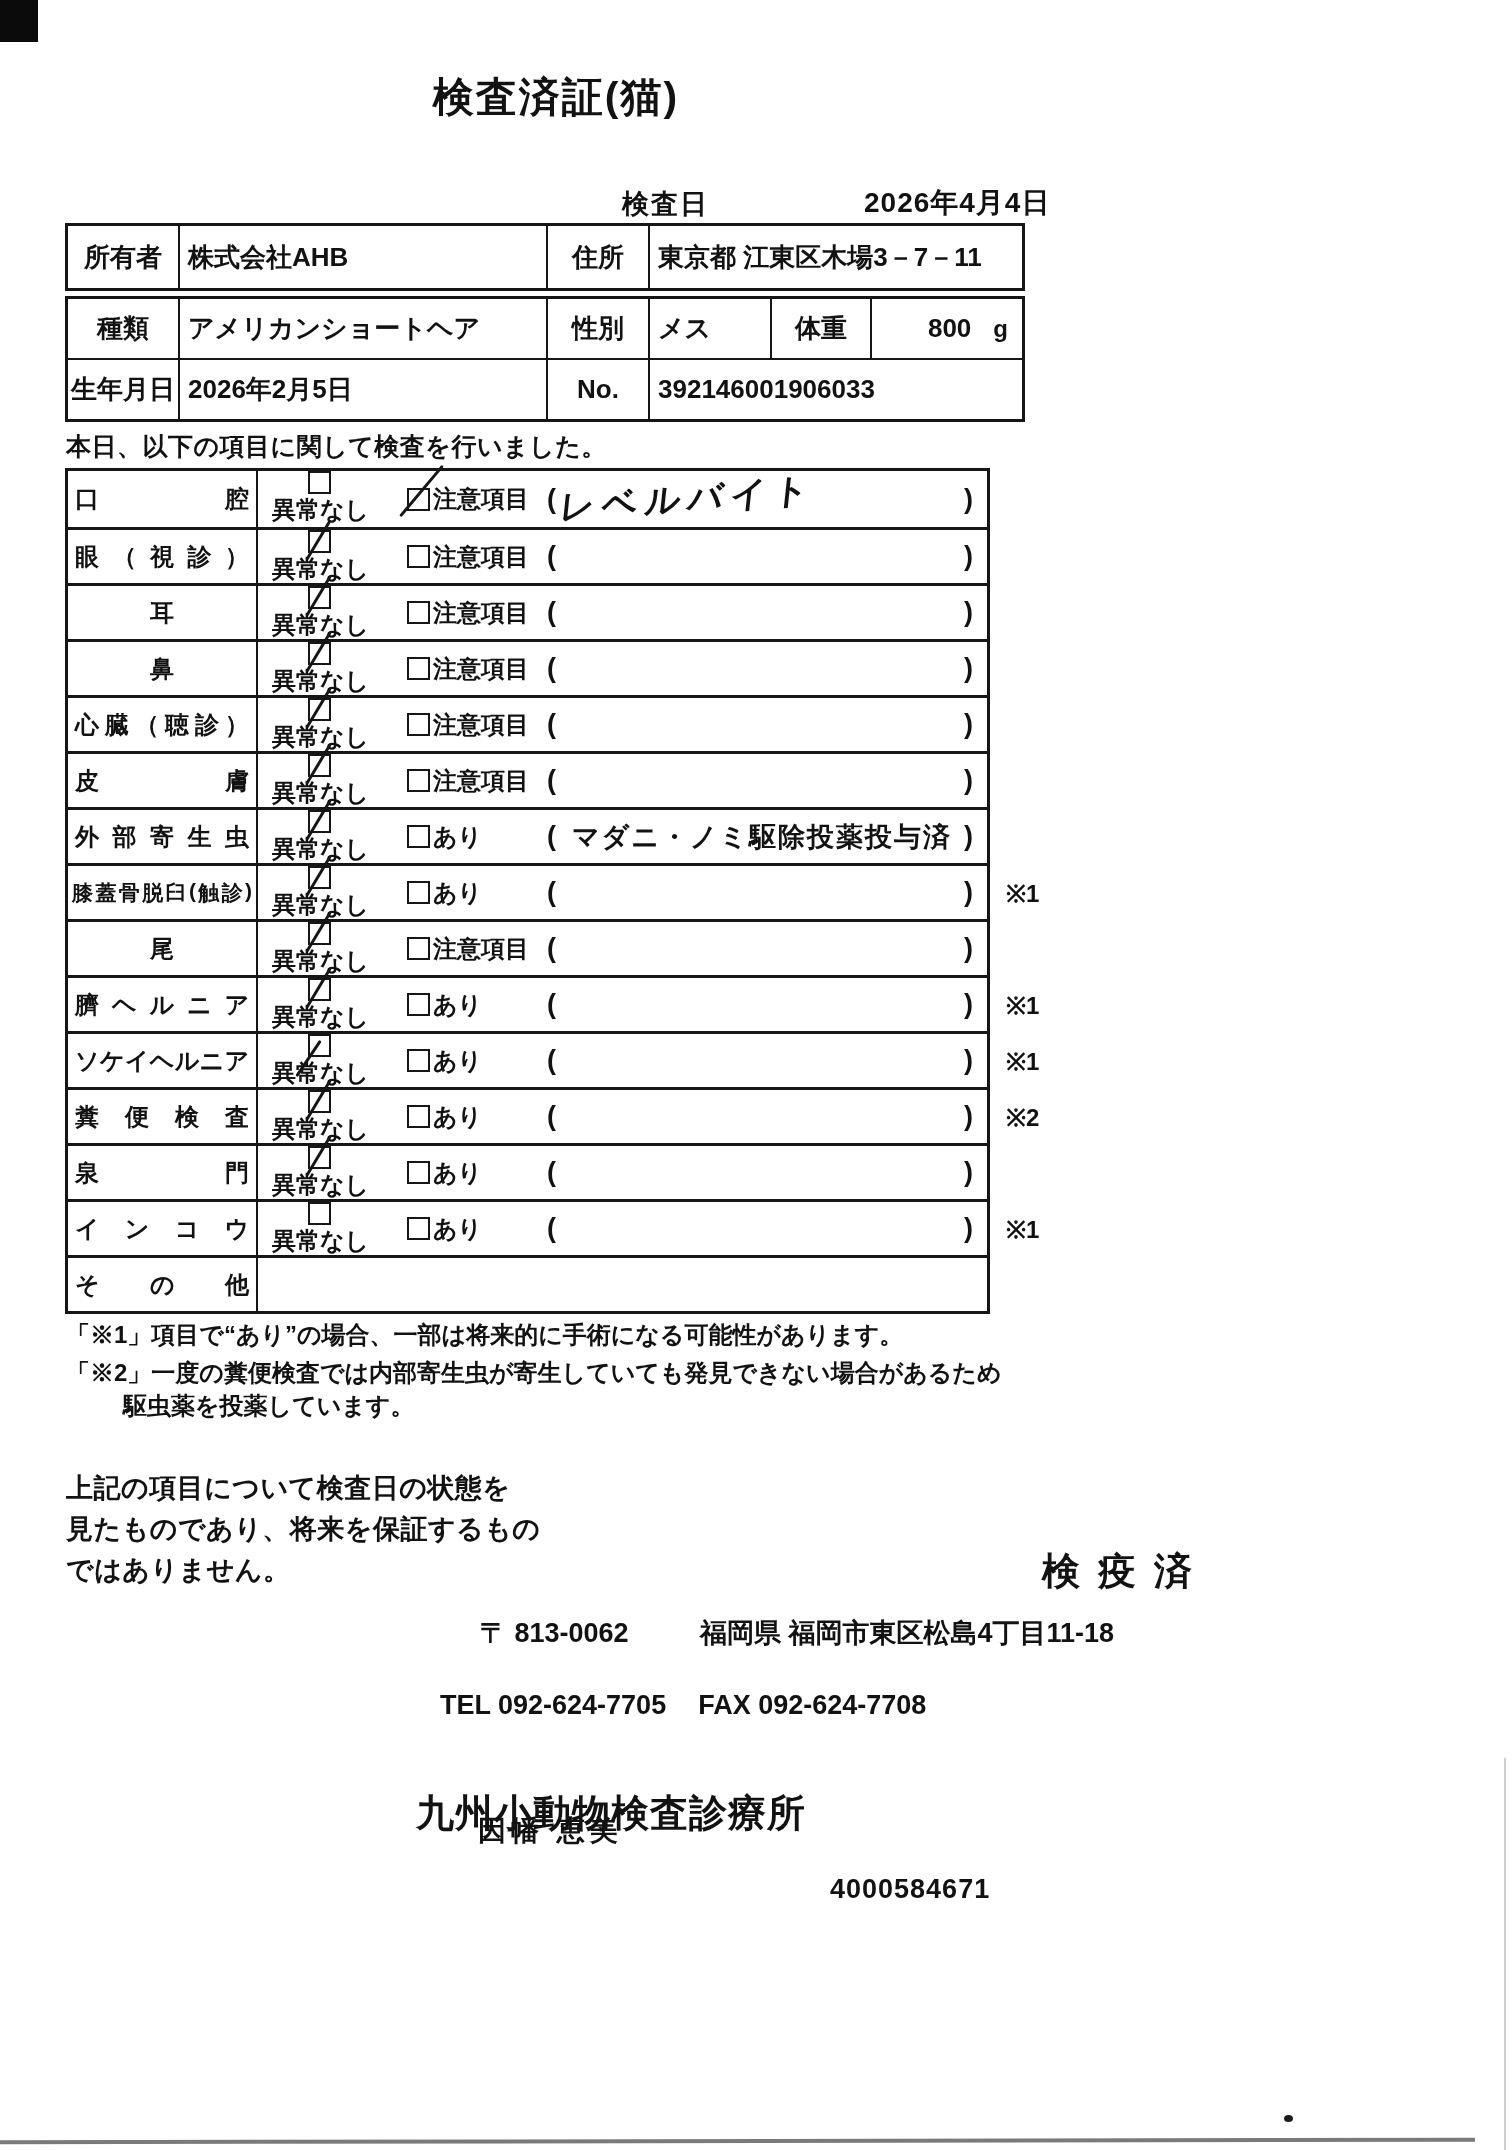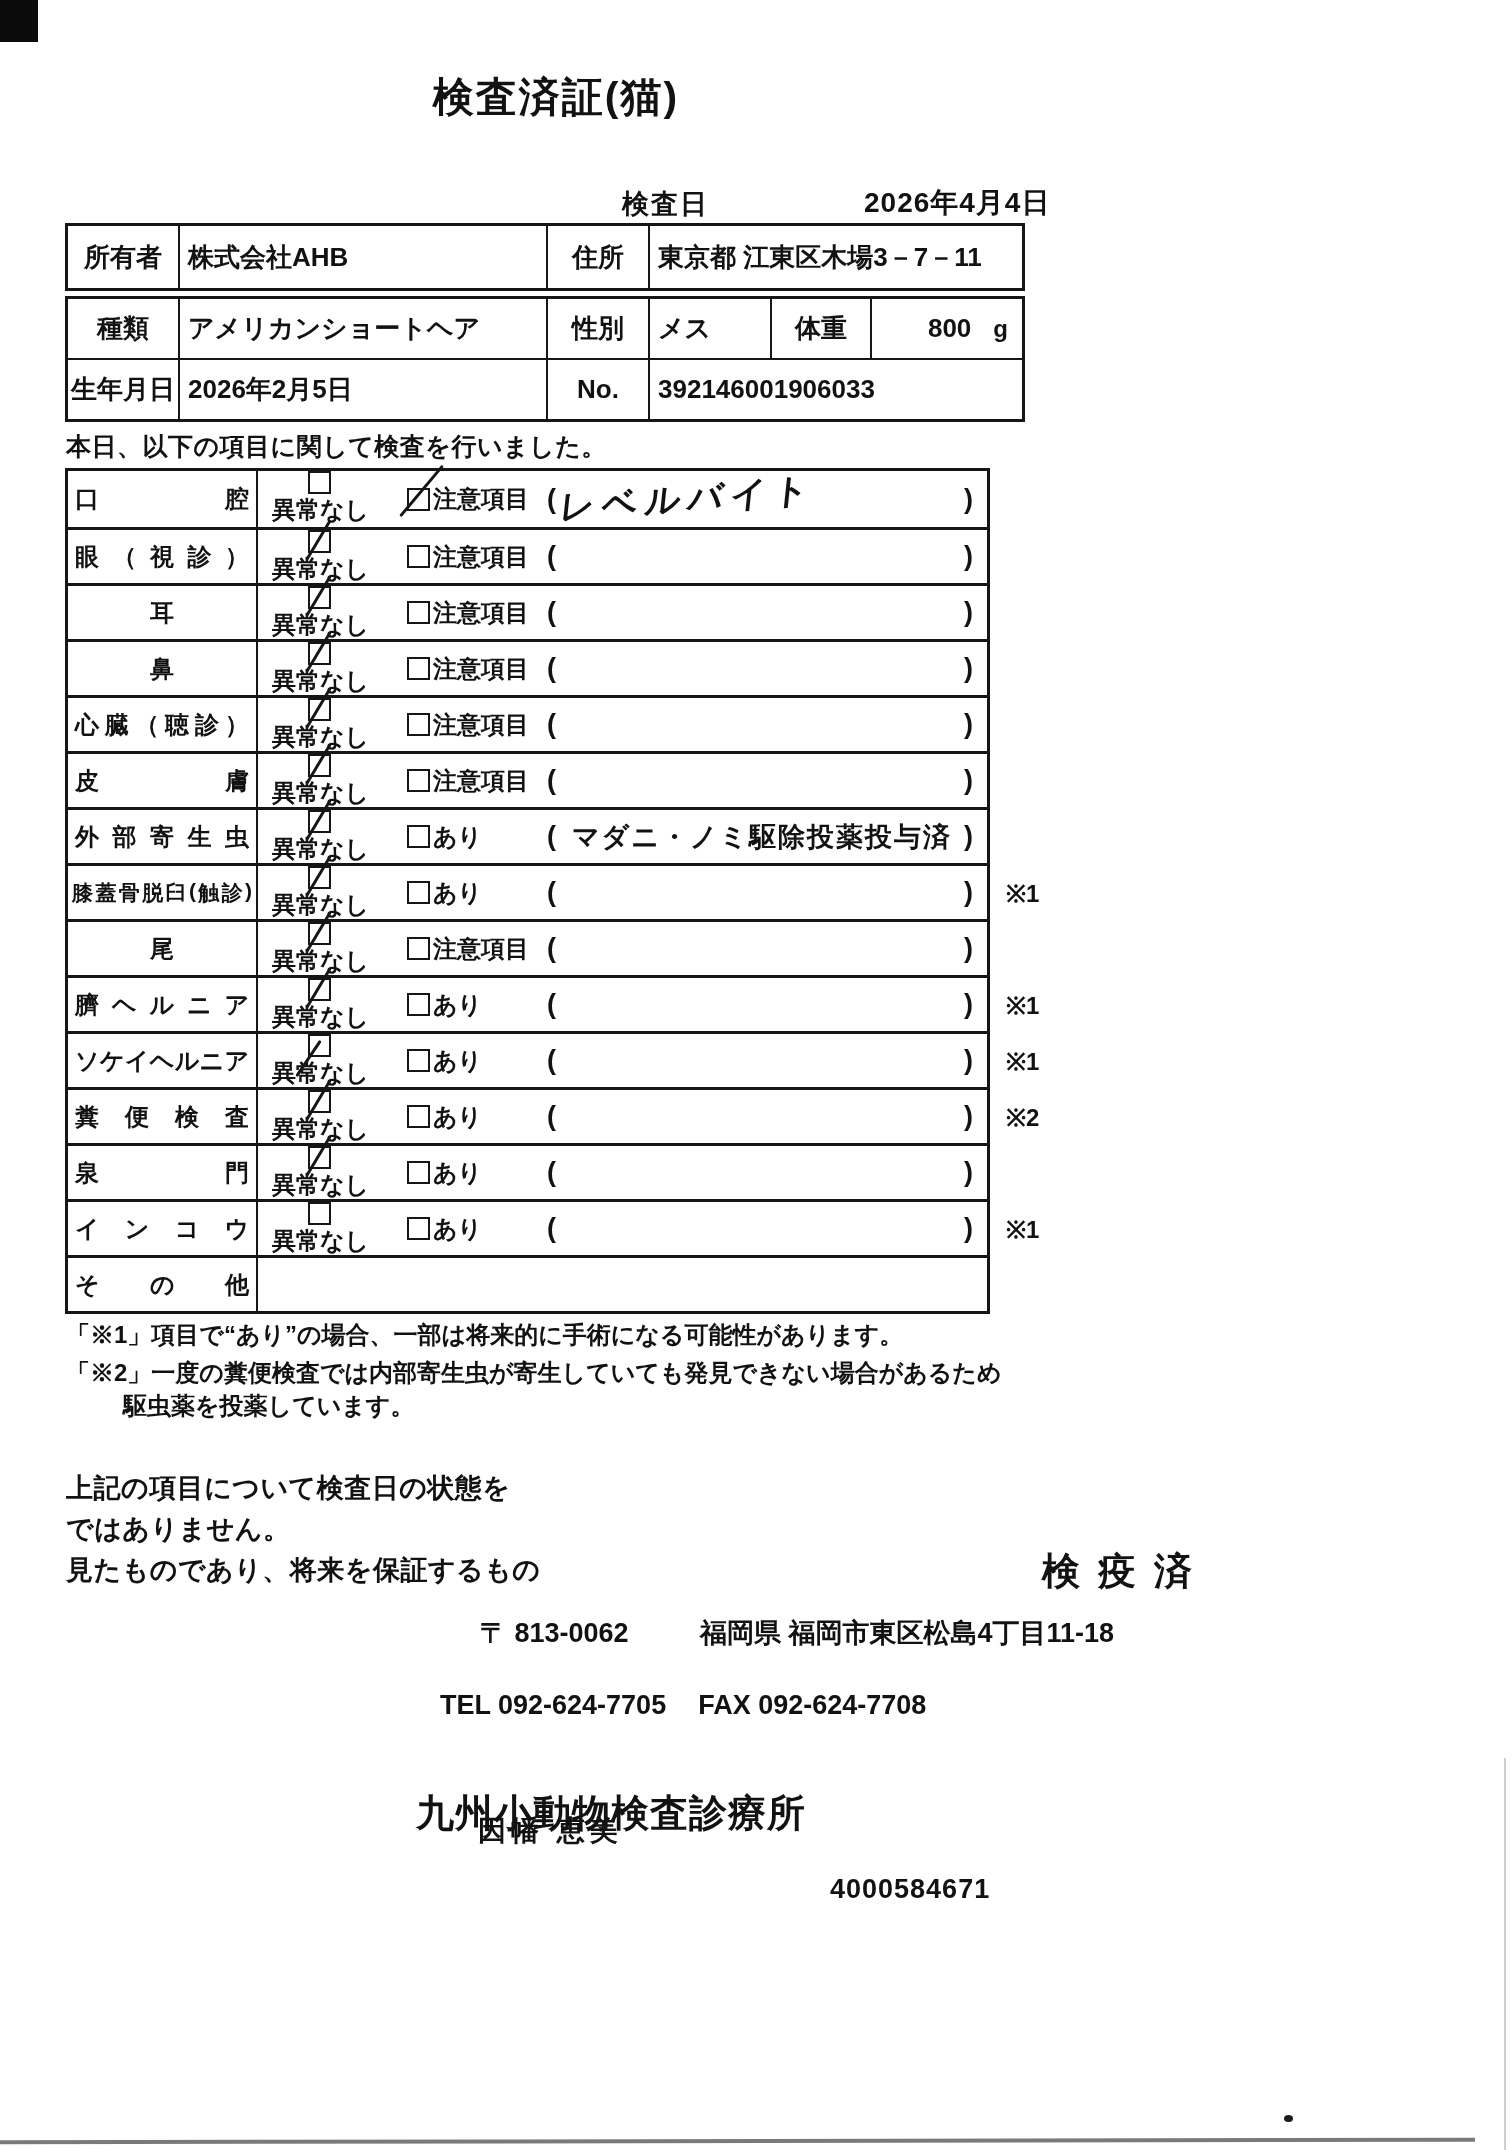"ではありません。" div { order: before "見たものであり、将来を保証するもの" -> after "見たものであり、将来を保証するもの" }
